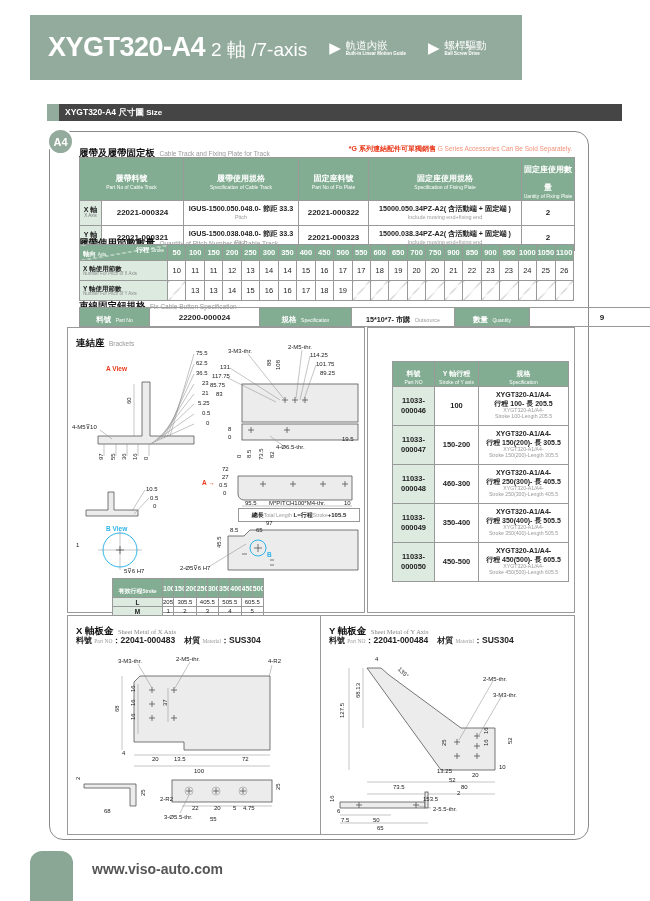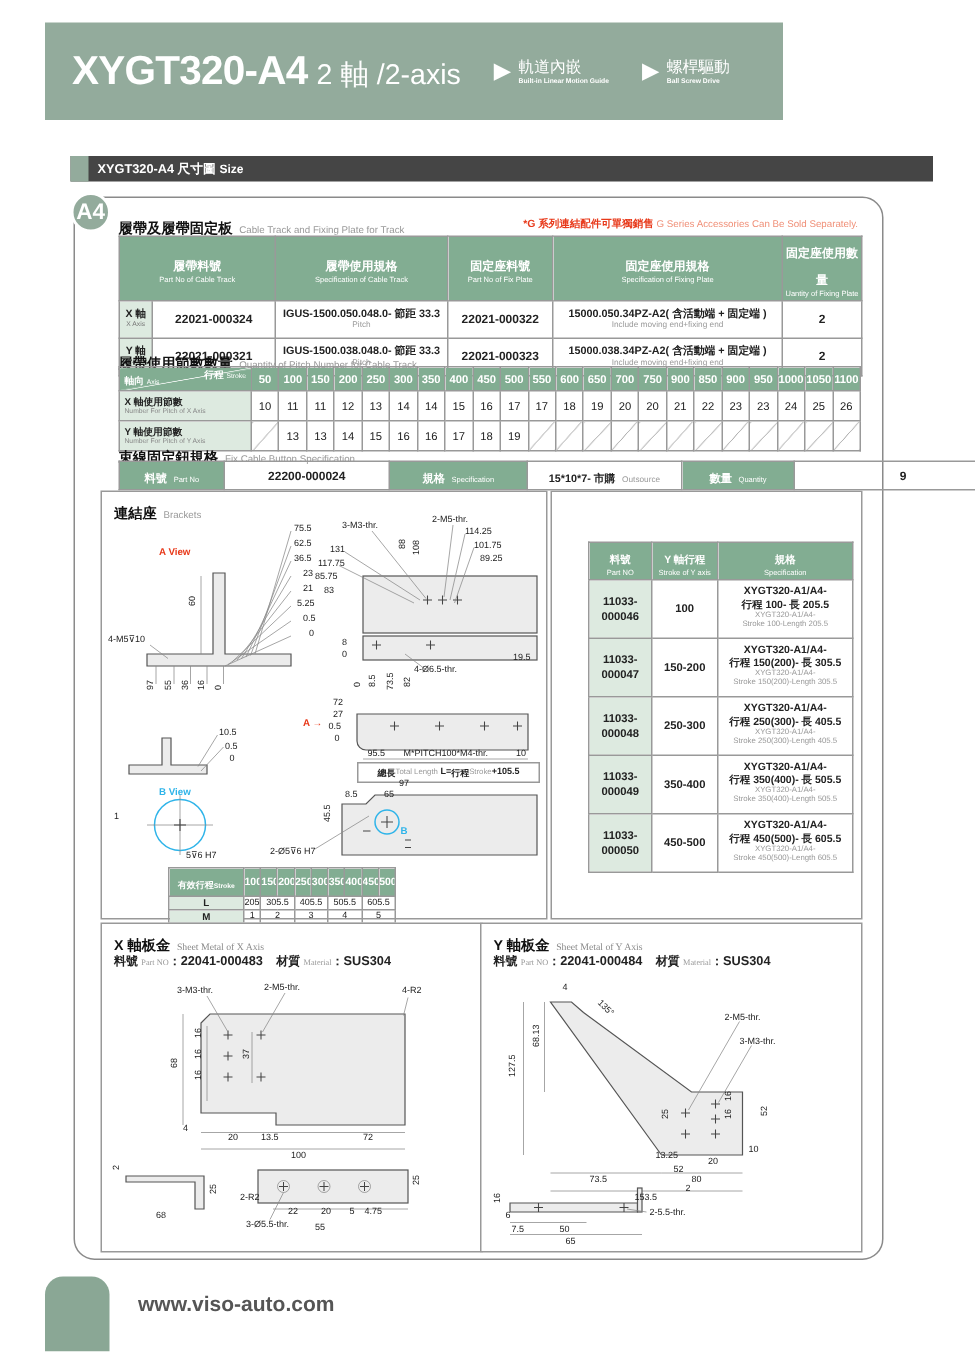"2 軸 /2-axis" span.hdr-axes { text: /2-axis -> /7-axis }
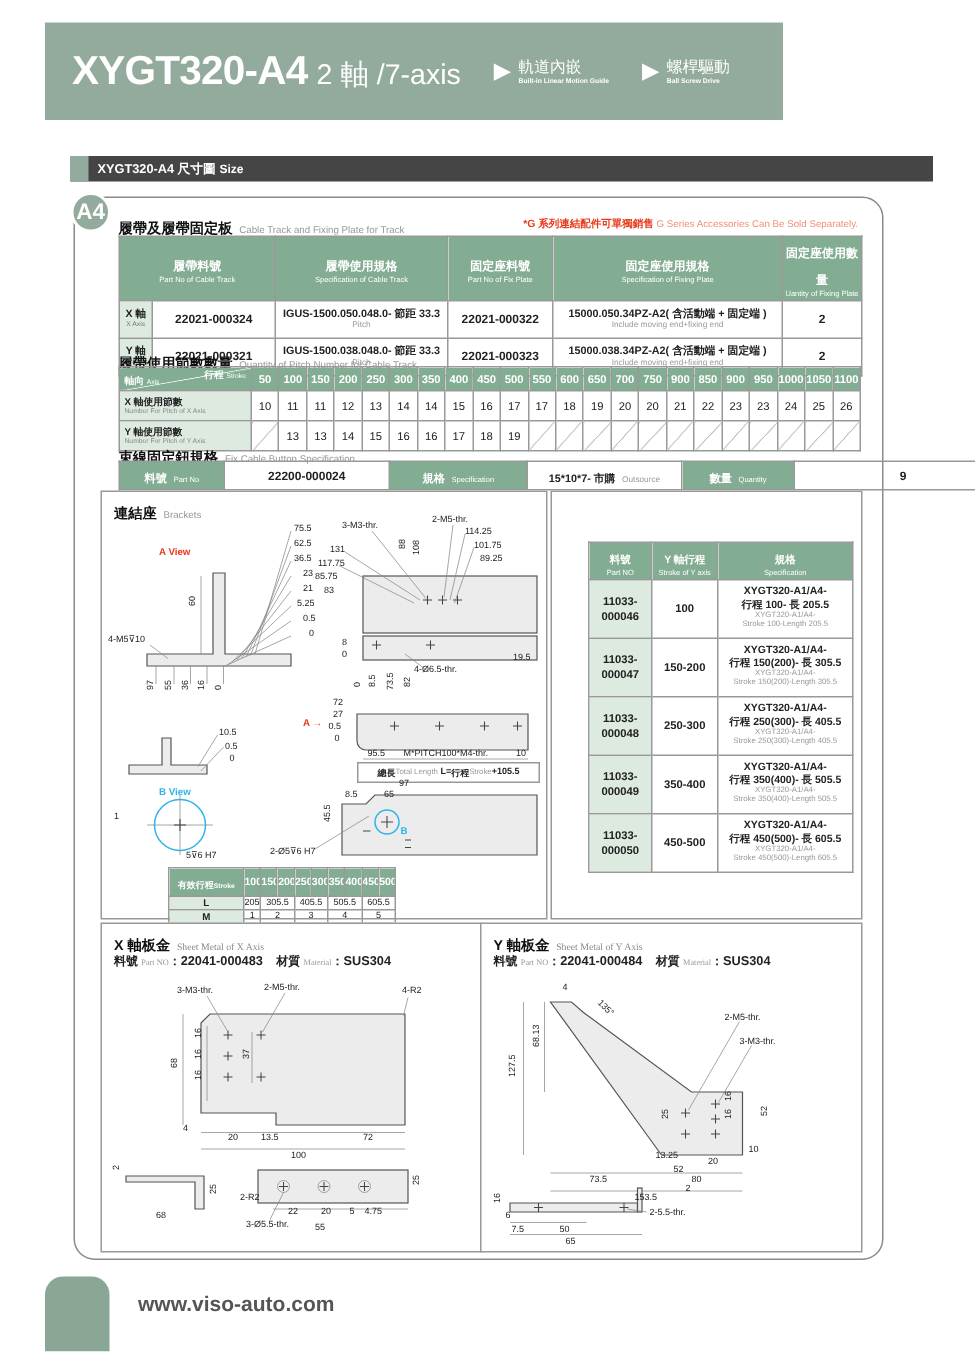"A4" .badge { font-size: 15px -> 11px }
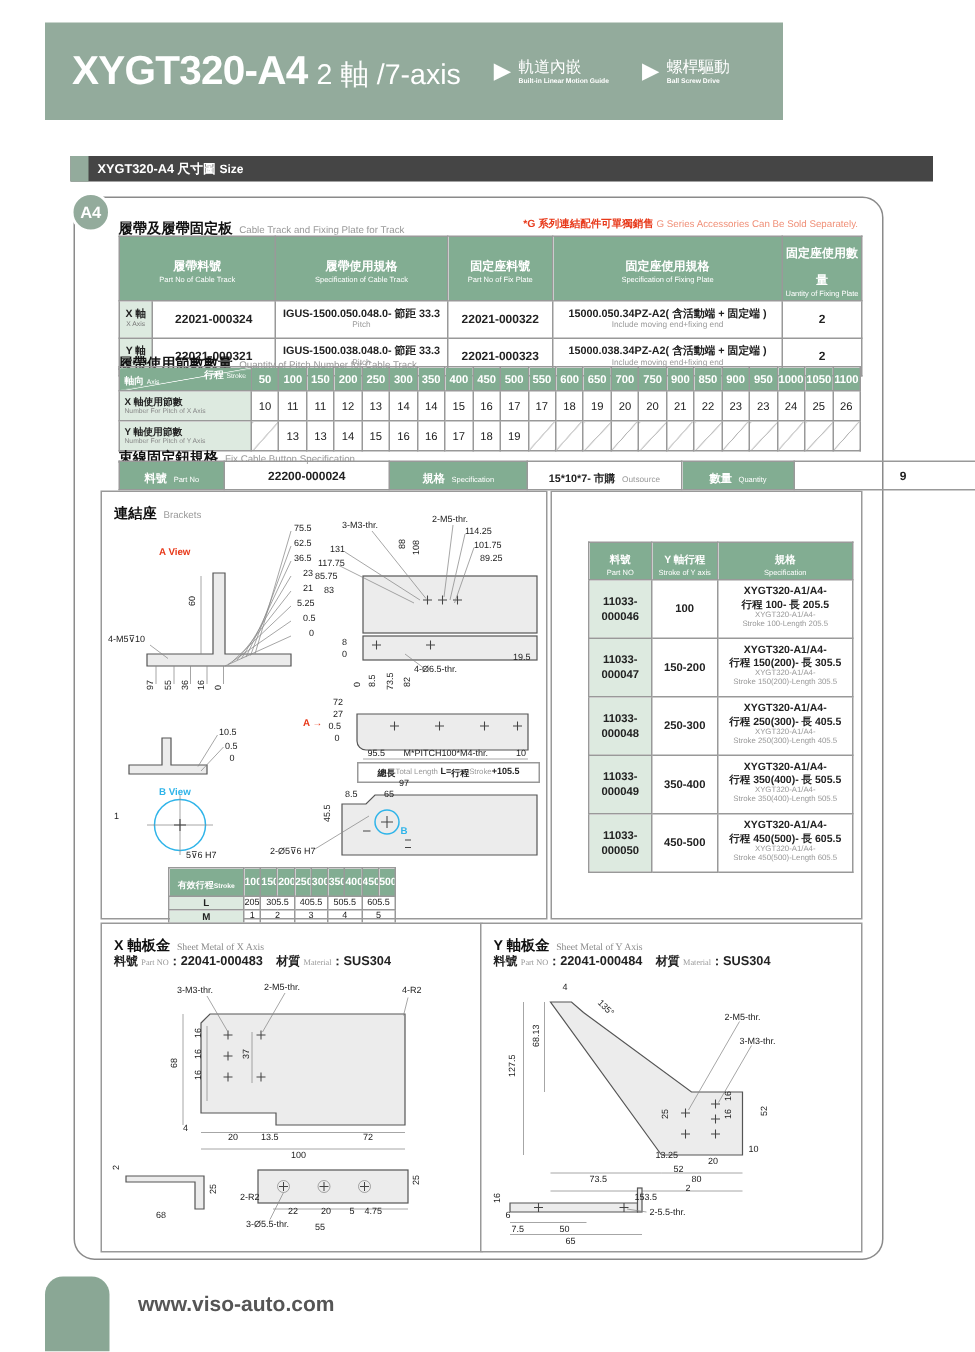"250-300" td.p { text: 250-300 -> 460-300 }
